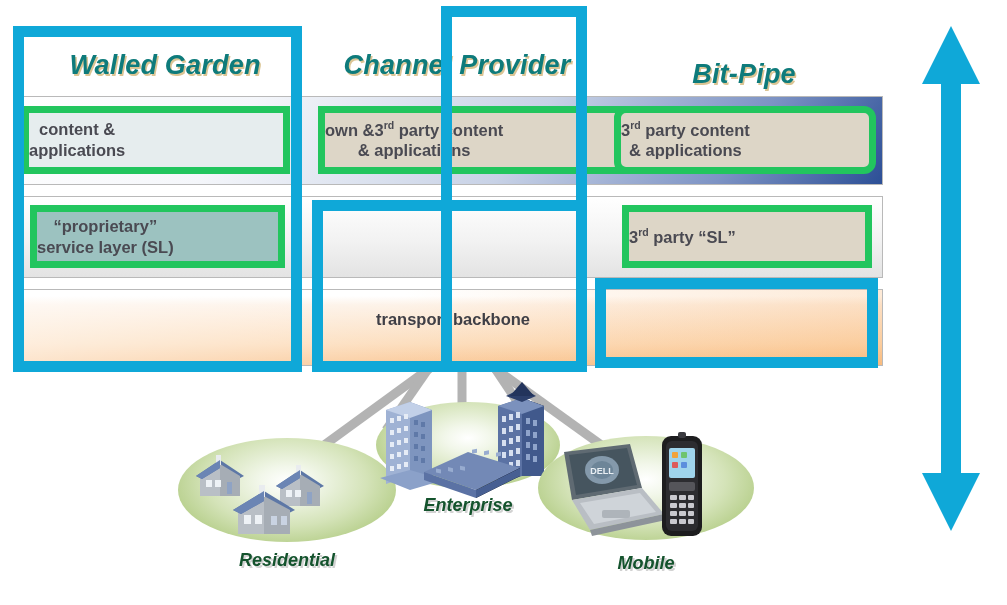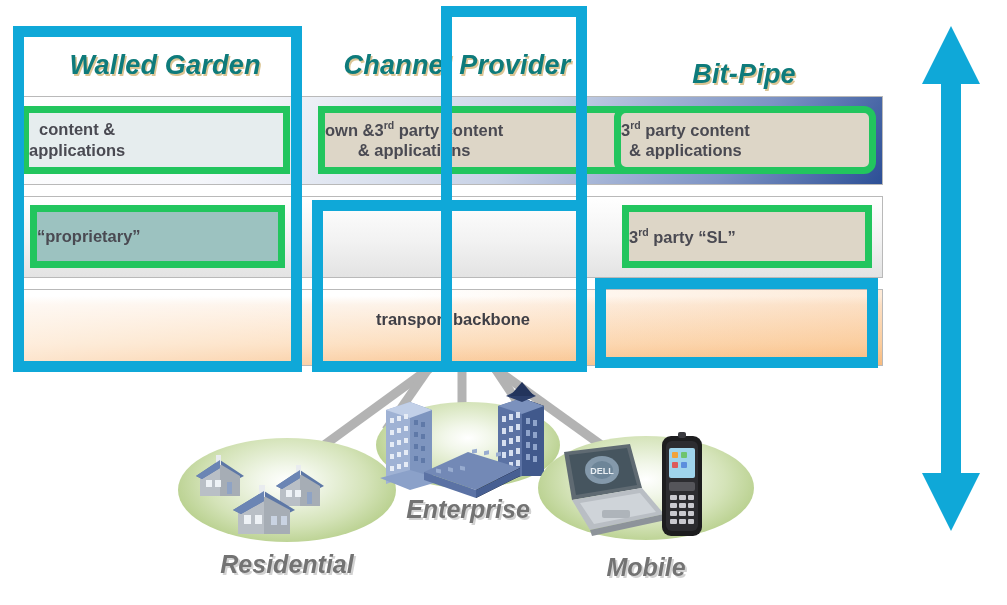"service layer (SL)" span { html: none -> <span>service layer (SL)</span> }
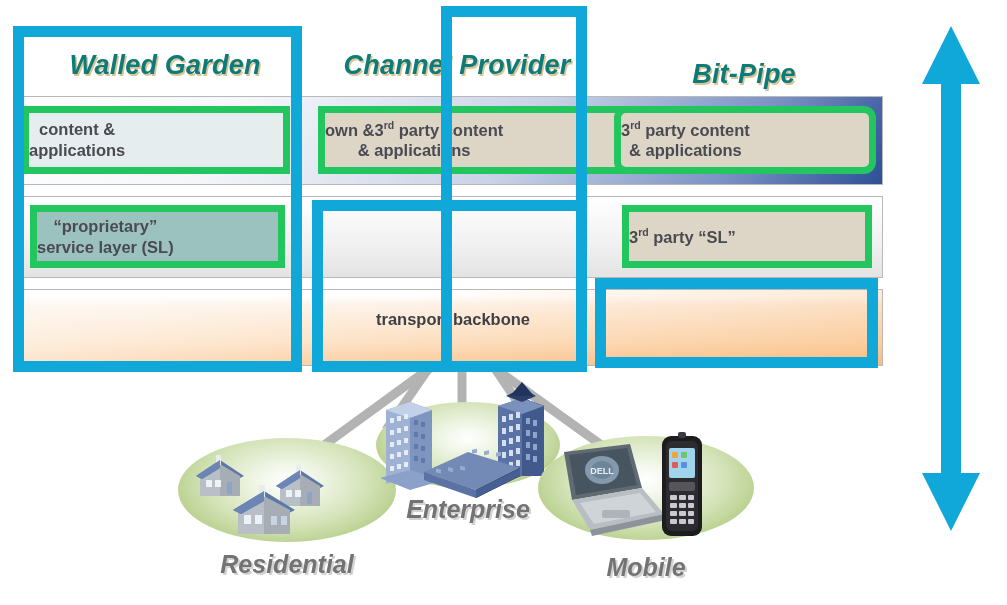"Enterprise" .cluster-label { color: #737373 -> #14532d; font-size: 25px -> 18px }
